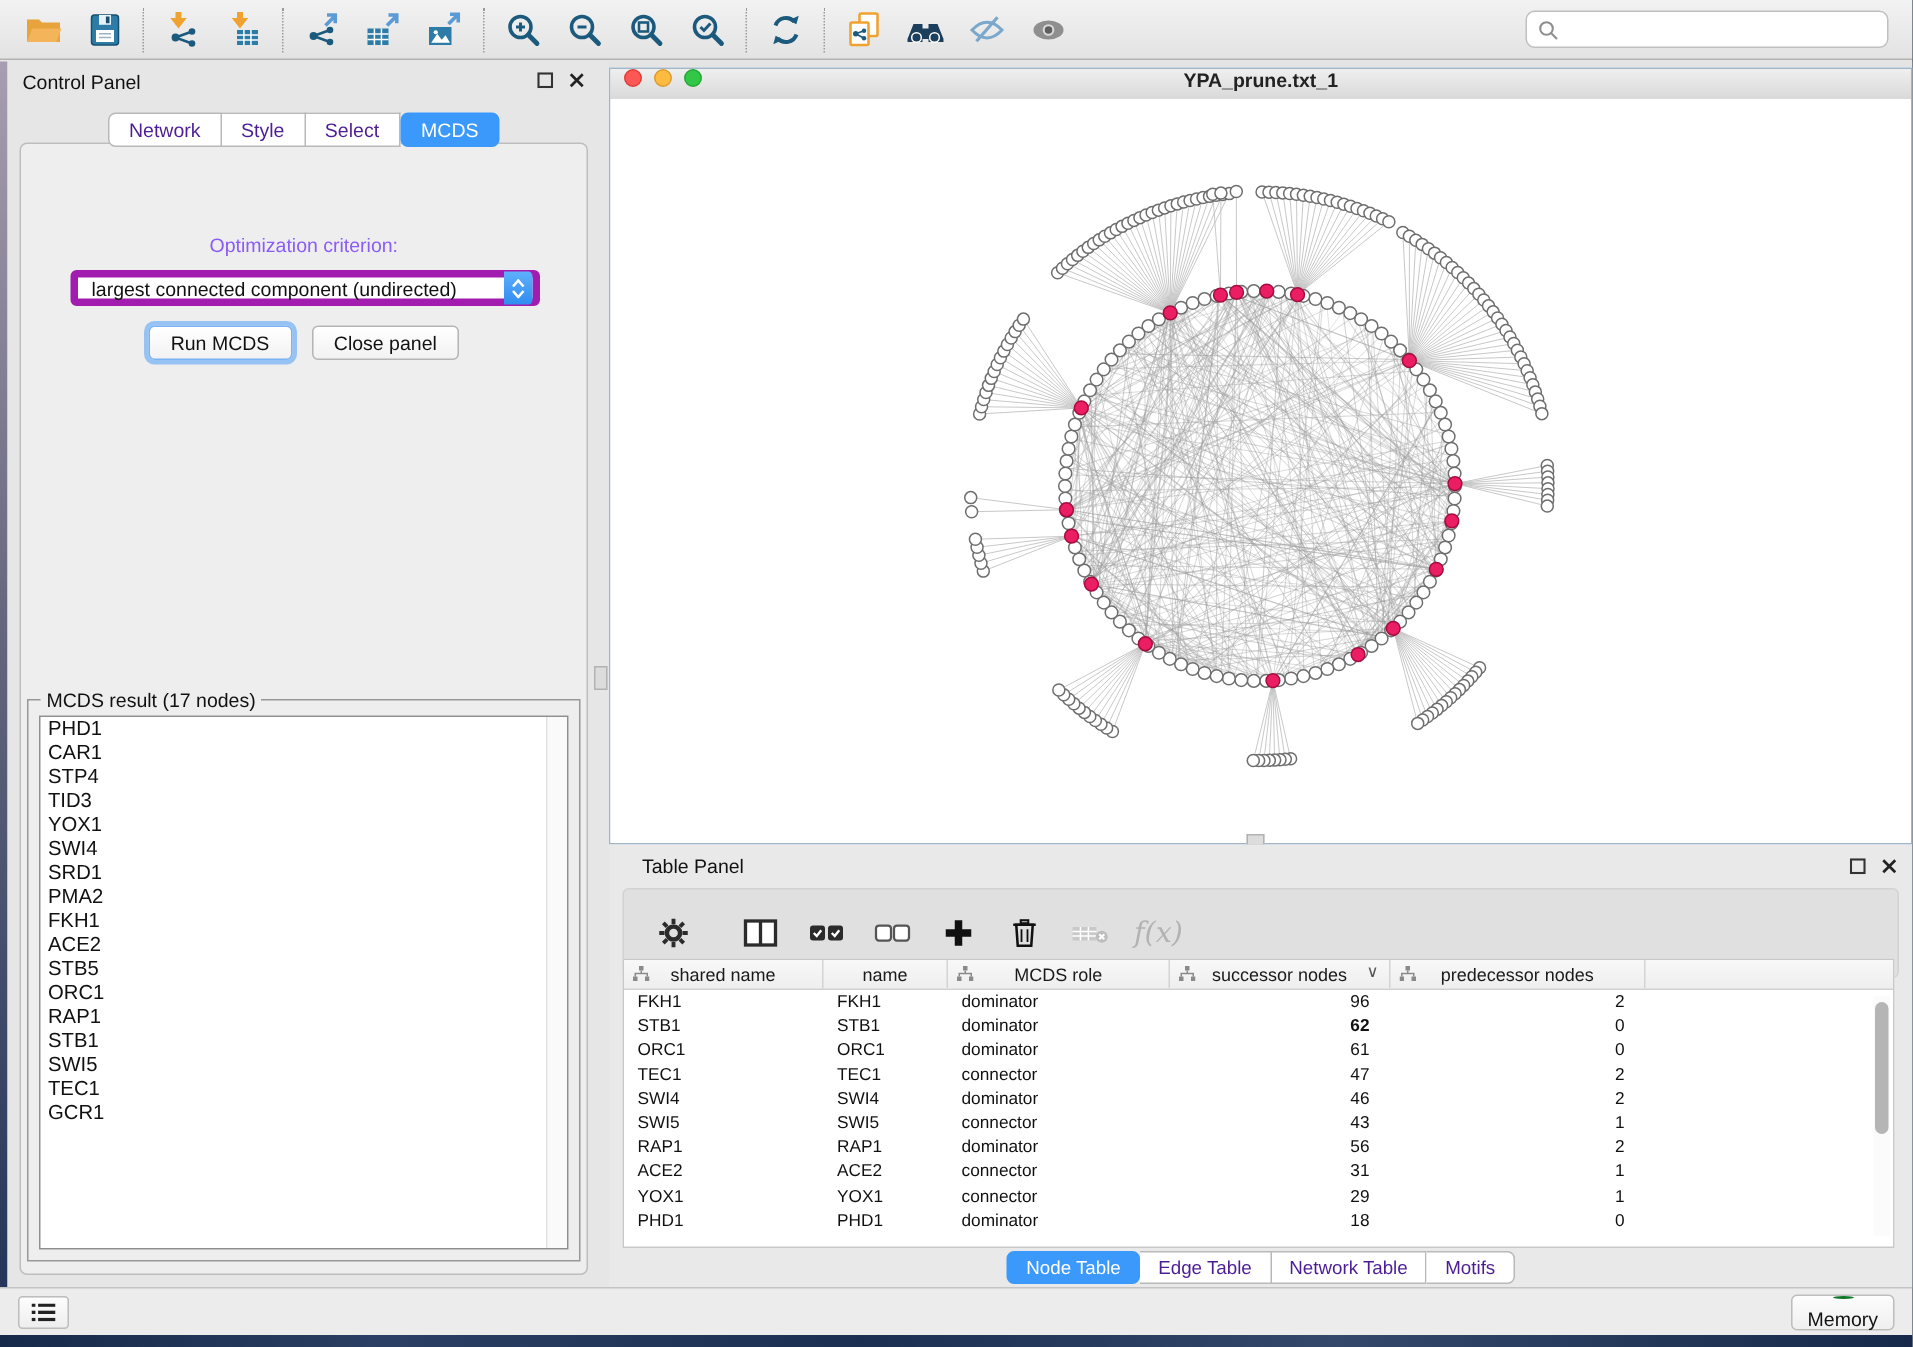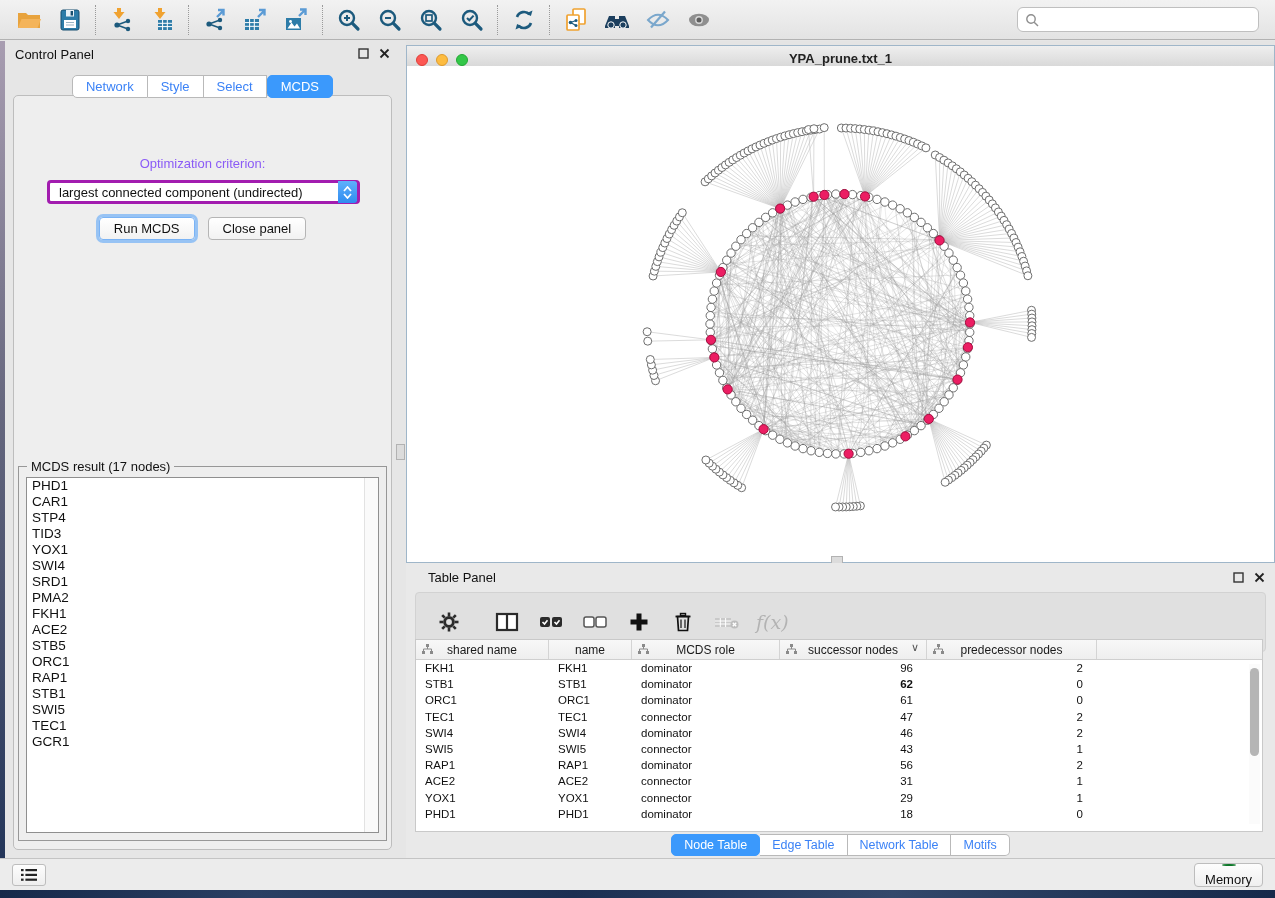"YPA_prune.txt_1" .net-titlebar { align-items: flex-end -> flex-start }
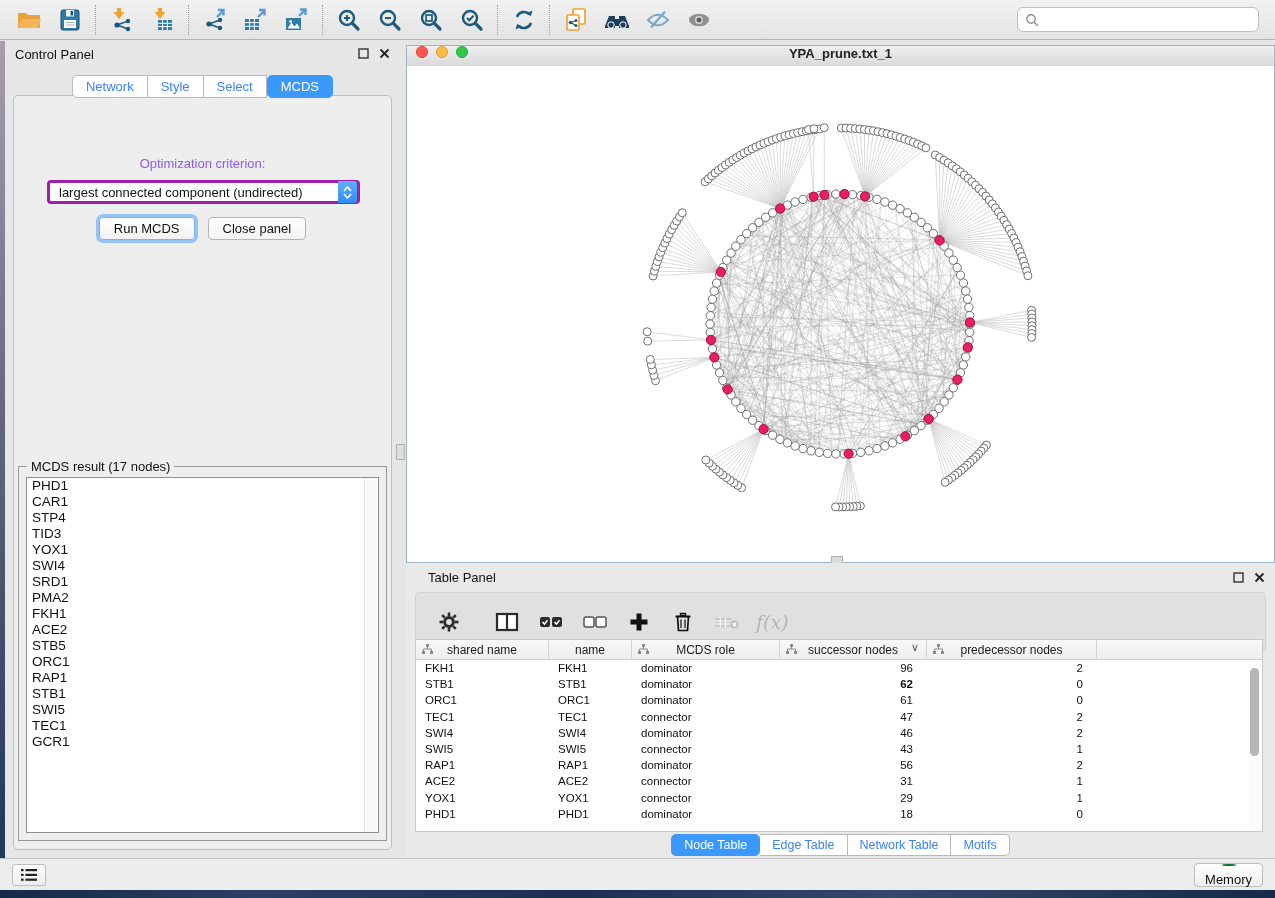"Network" .seg { color: #3b82f6 -> #4c1d95 }
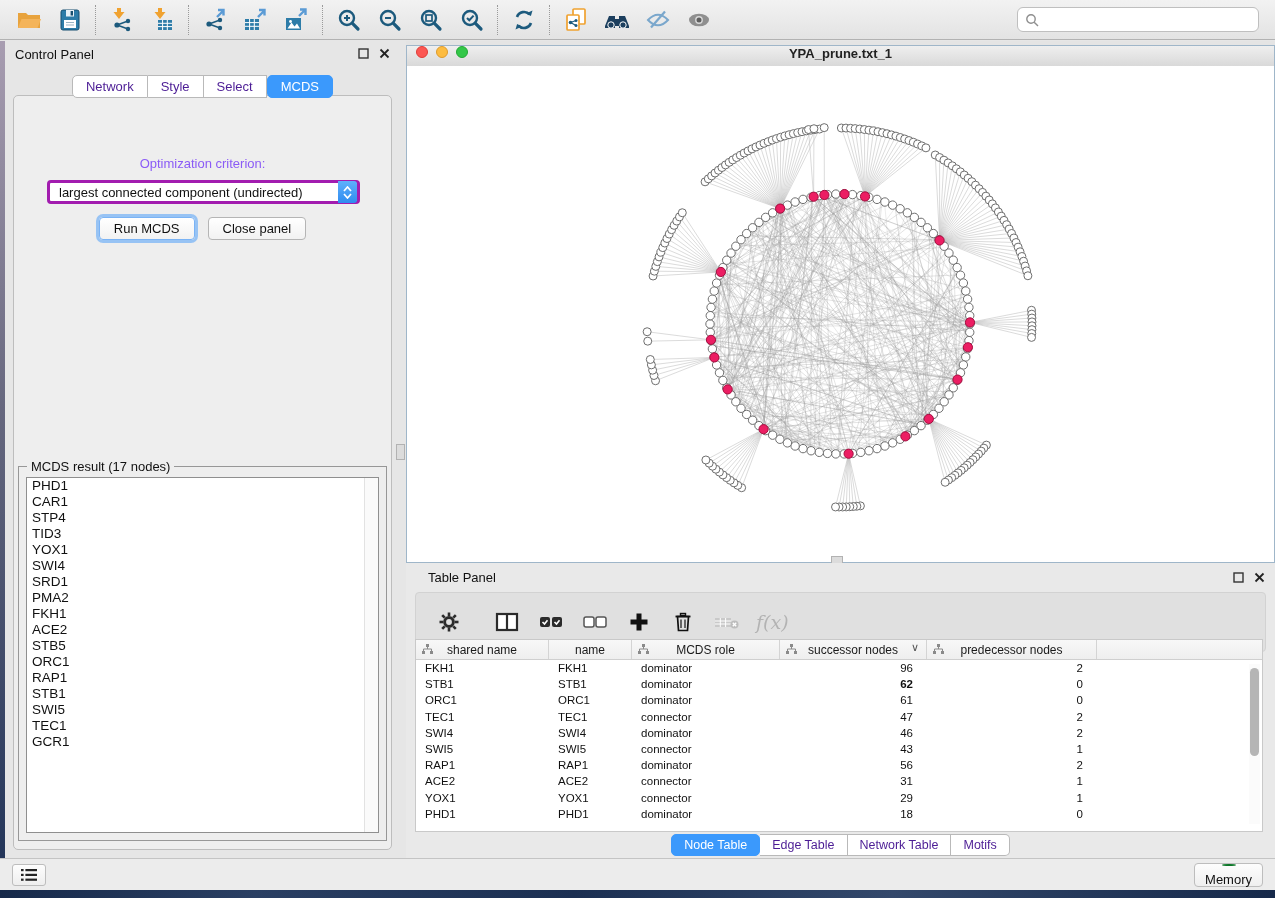"largest connected component (undirected)" .dropdown { border: 3px solid #a21caf -> 5px solid #a21caf }
